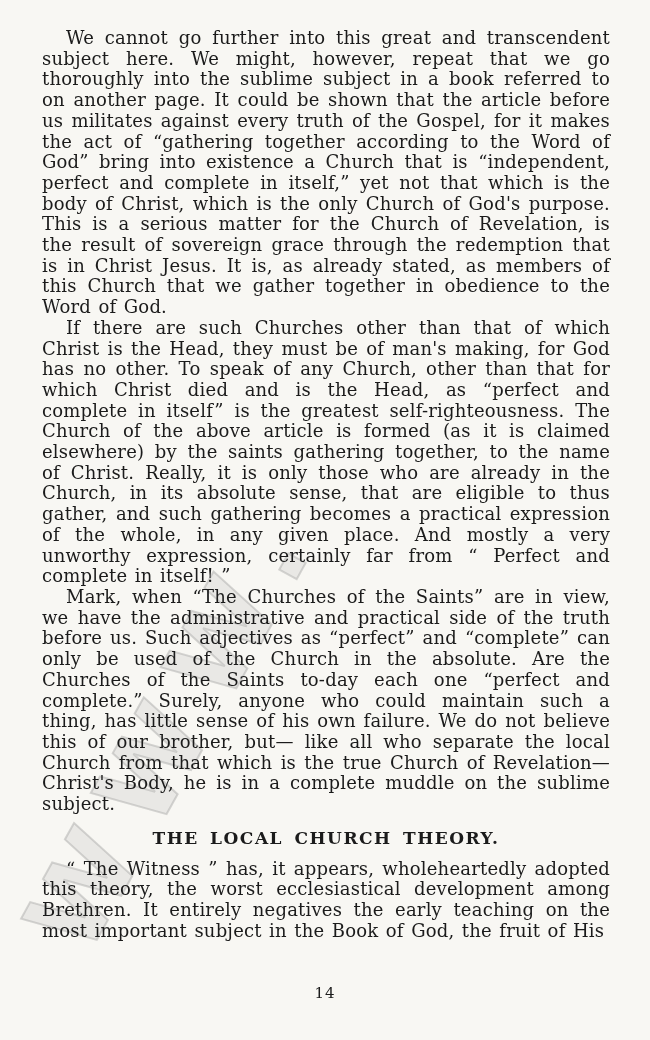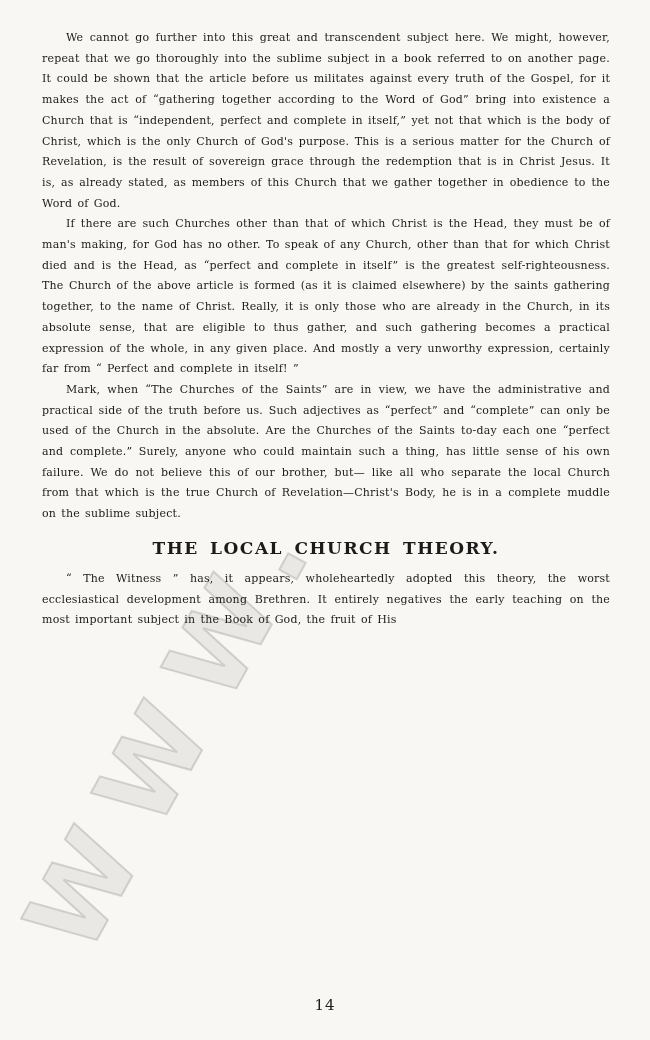"We cannot go further into" p.body-para { font-size: 11px -> 18px }
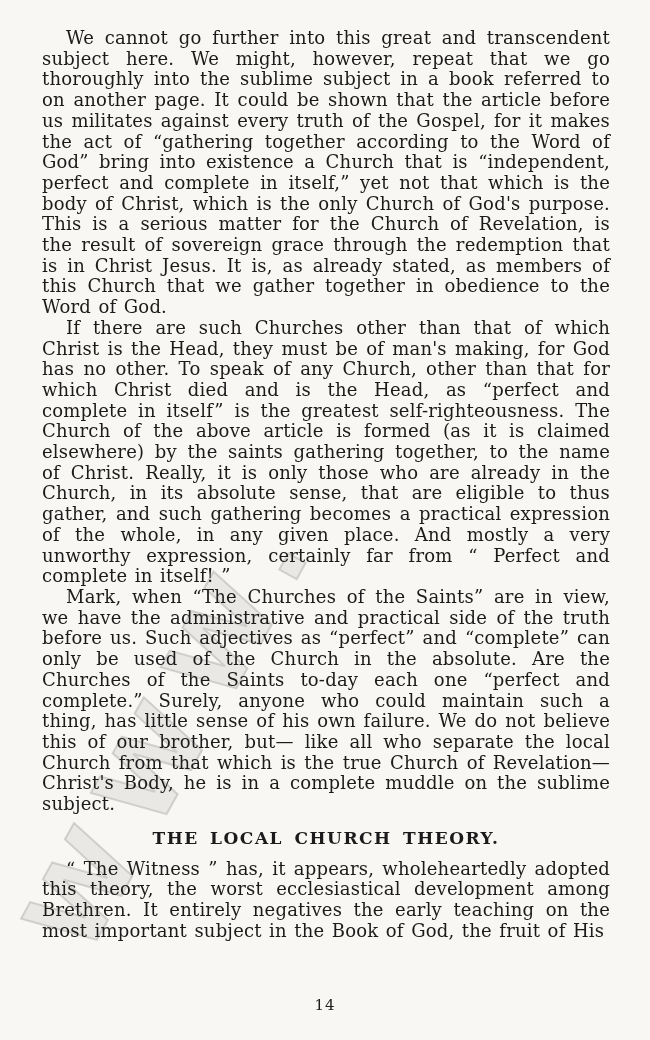"14" .page-number { bottom: 26px -> 38px }
